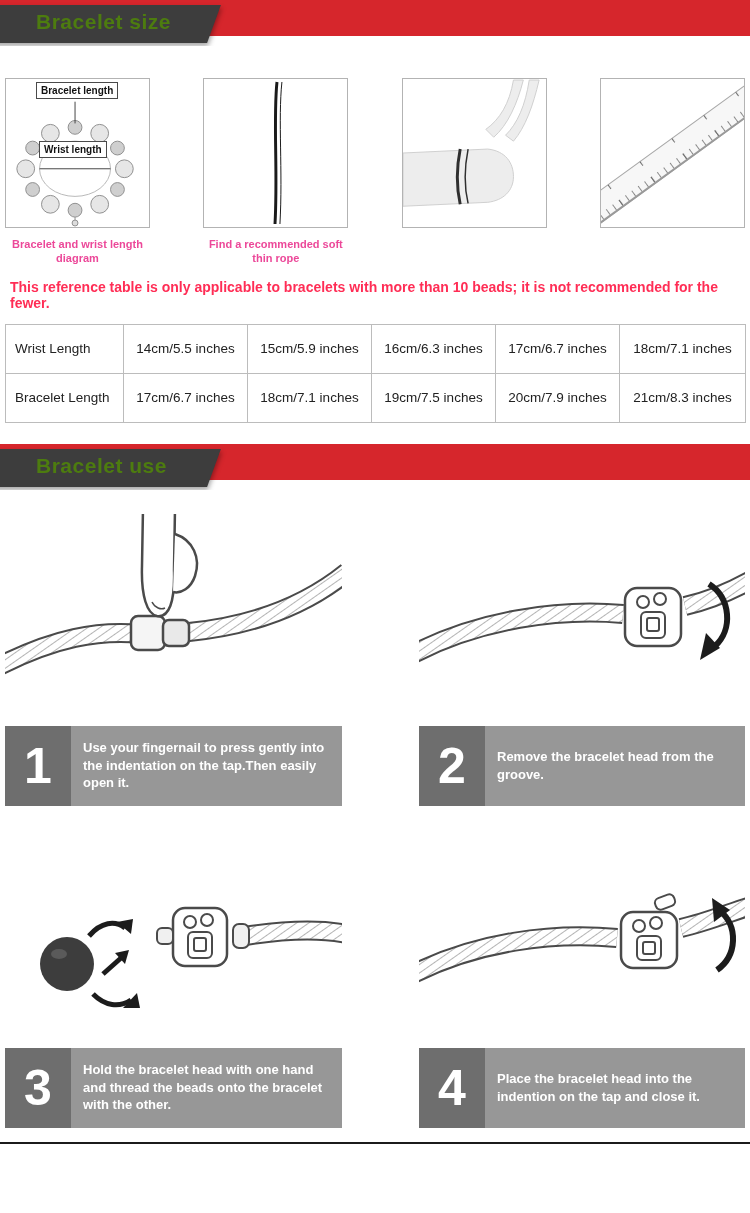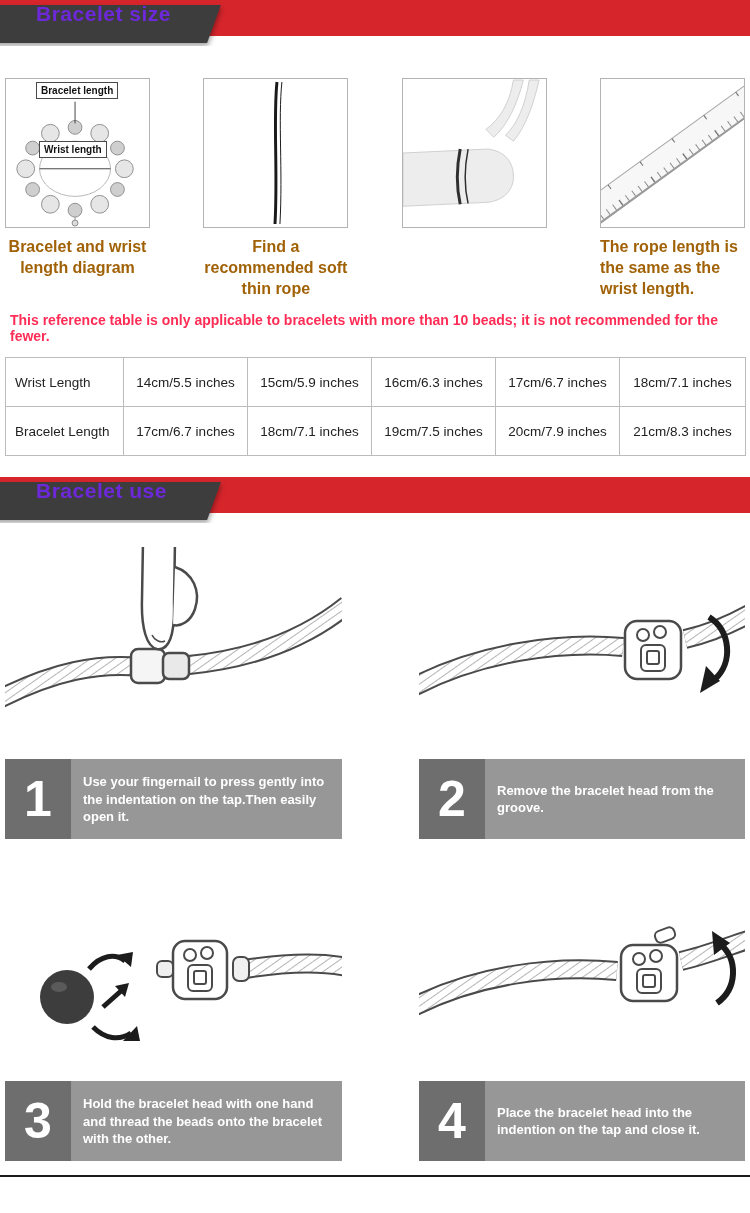"Bracelet size" .ribbon-label { color: #6d28d9 -> #4d7c0f; top: 2px -> 10px }
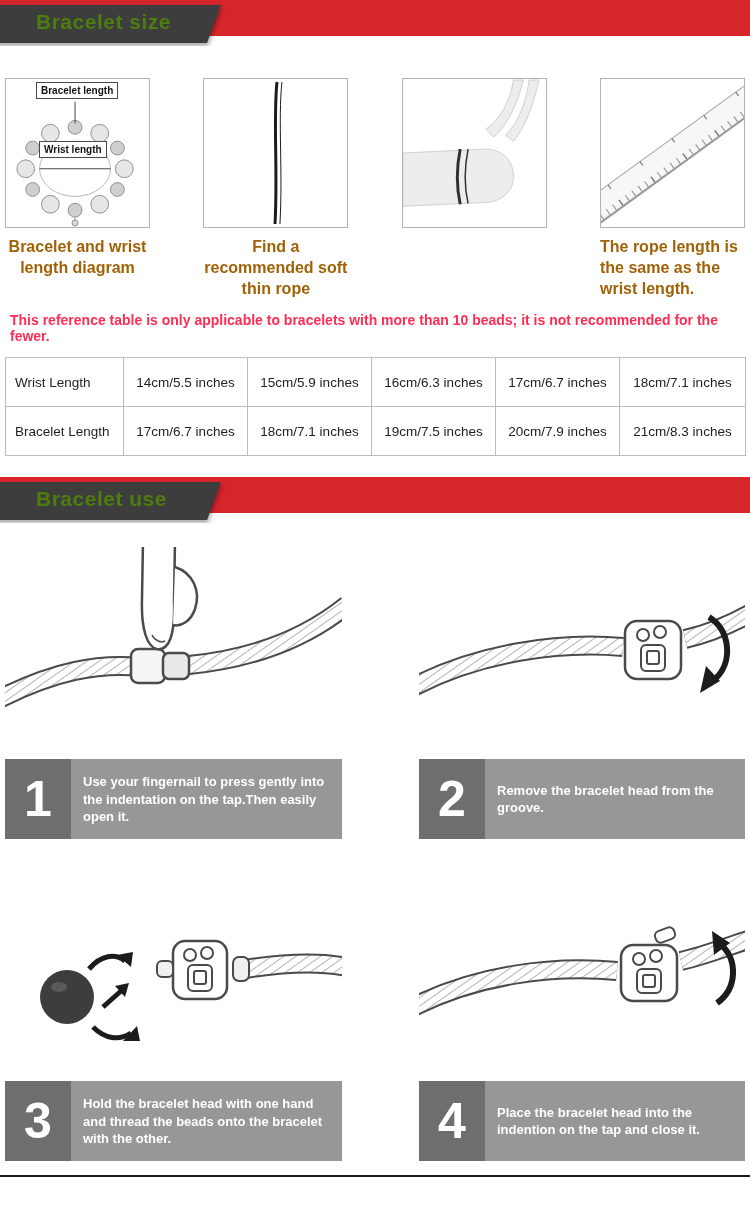"Bracelet and wrist length diagram" .step-cap { color: #a16207 -> #ec4899; font-size: 16px -> 11px }
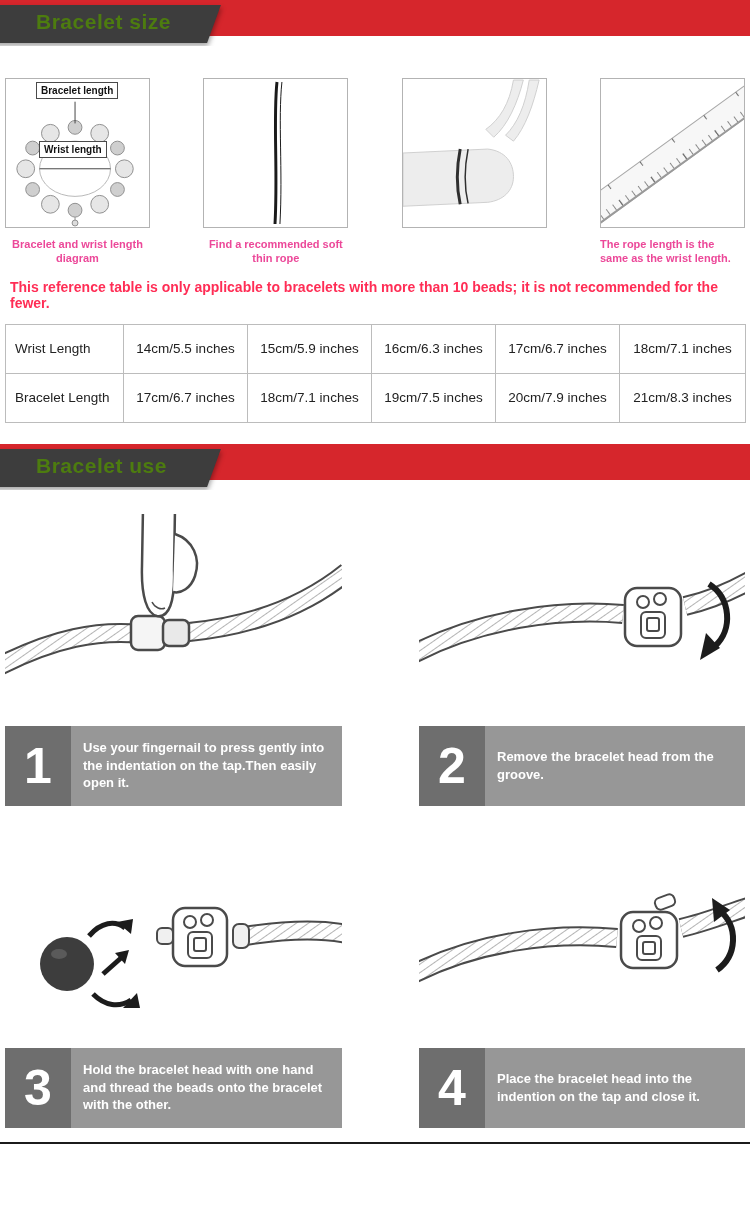"The rope length is the" div.step-cap { html: <div>The rope length is the same as the wrist length.</div> -> none }
